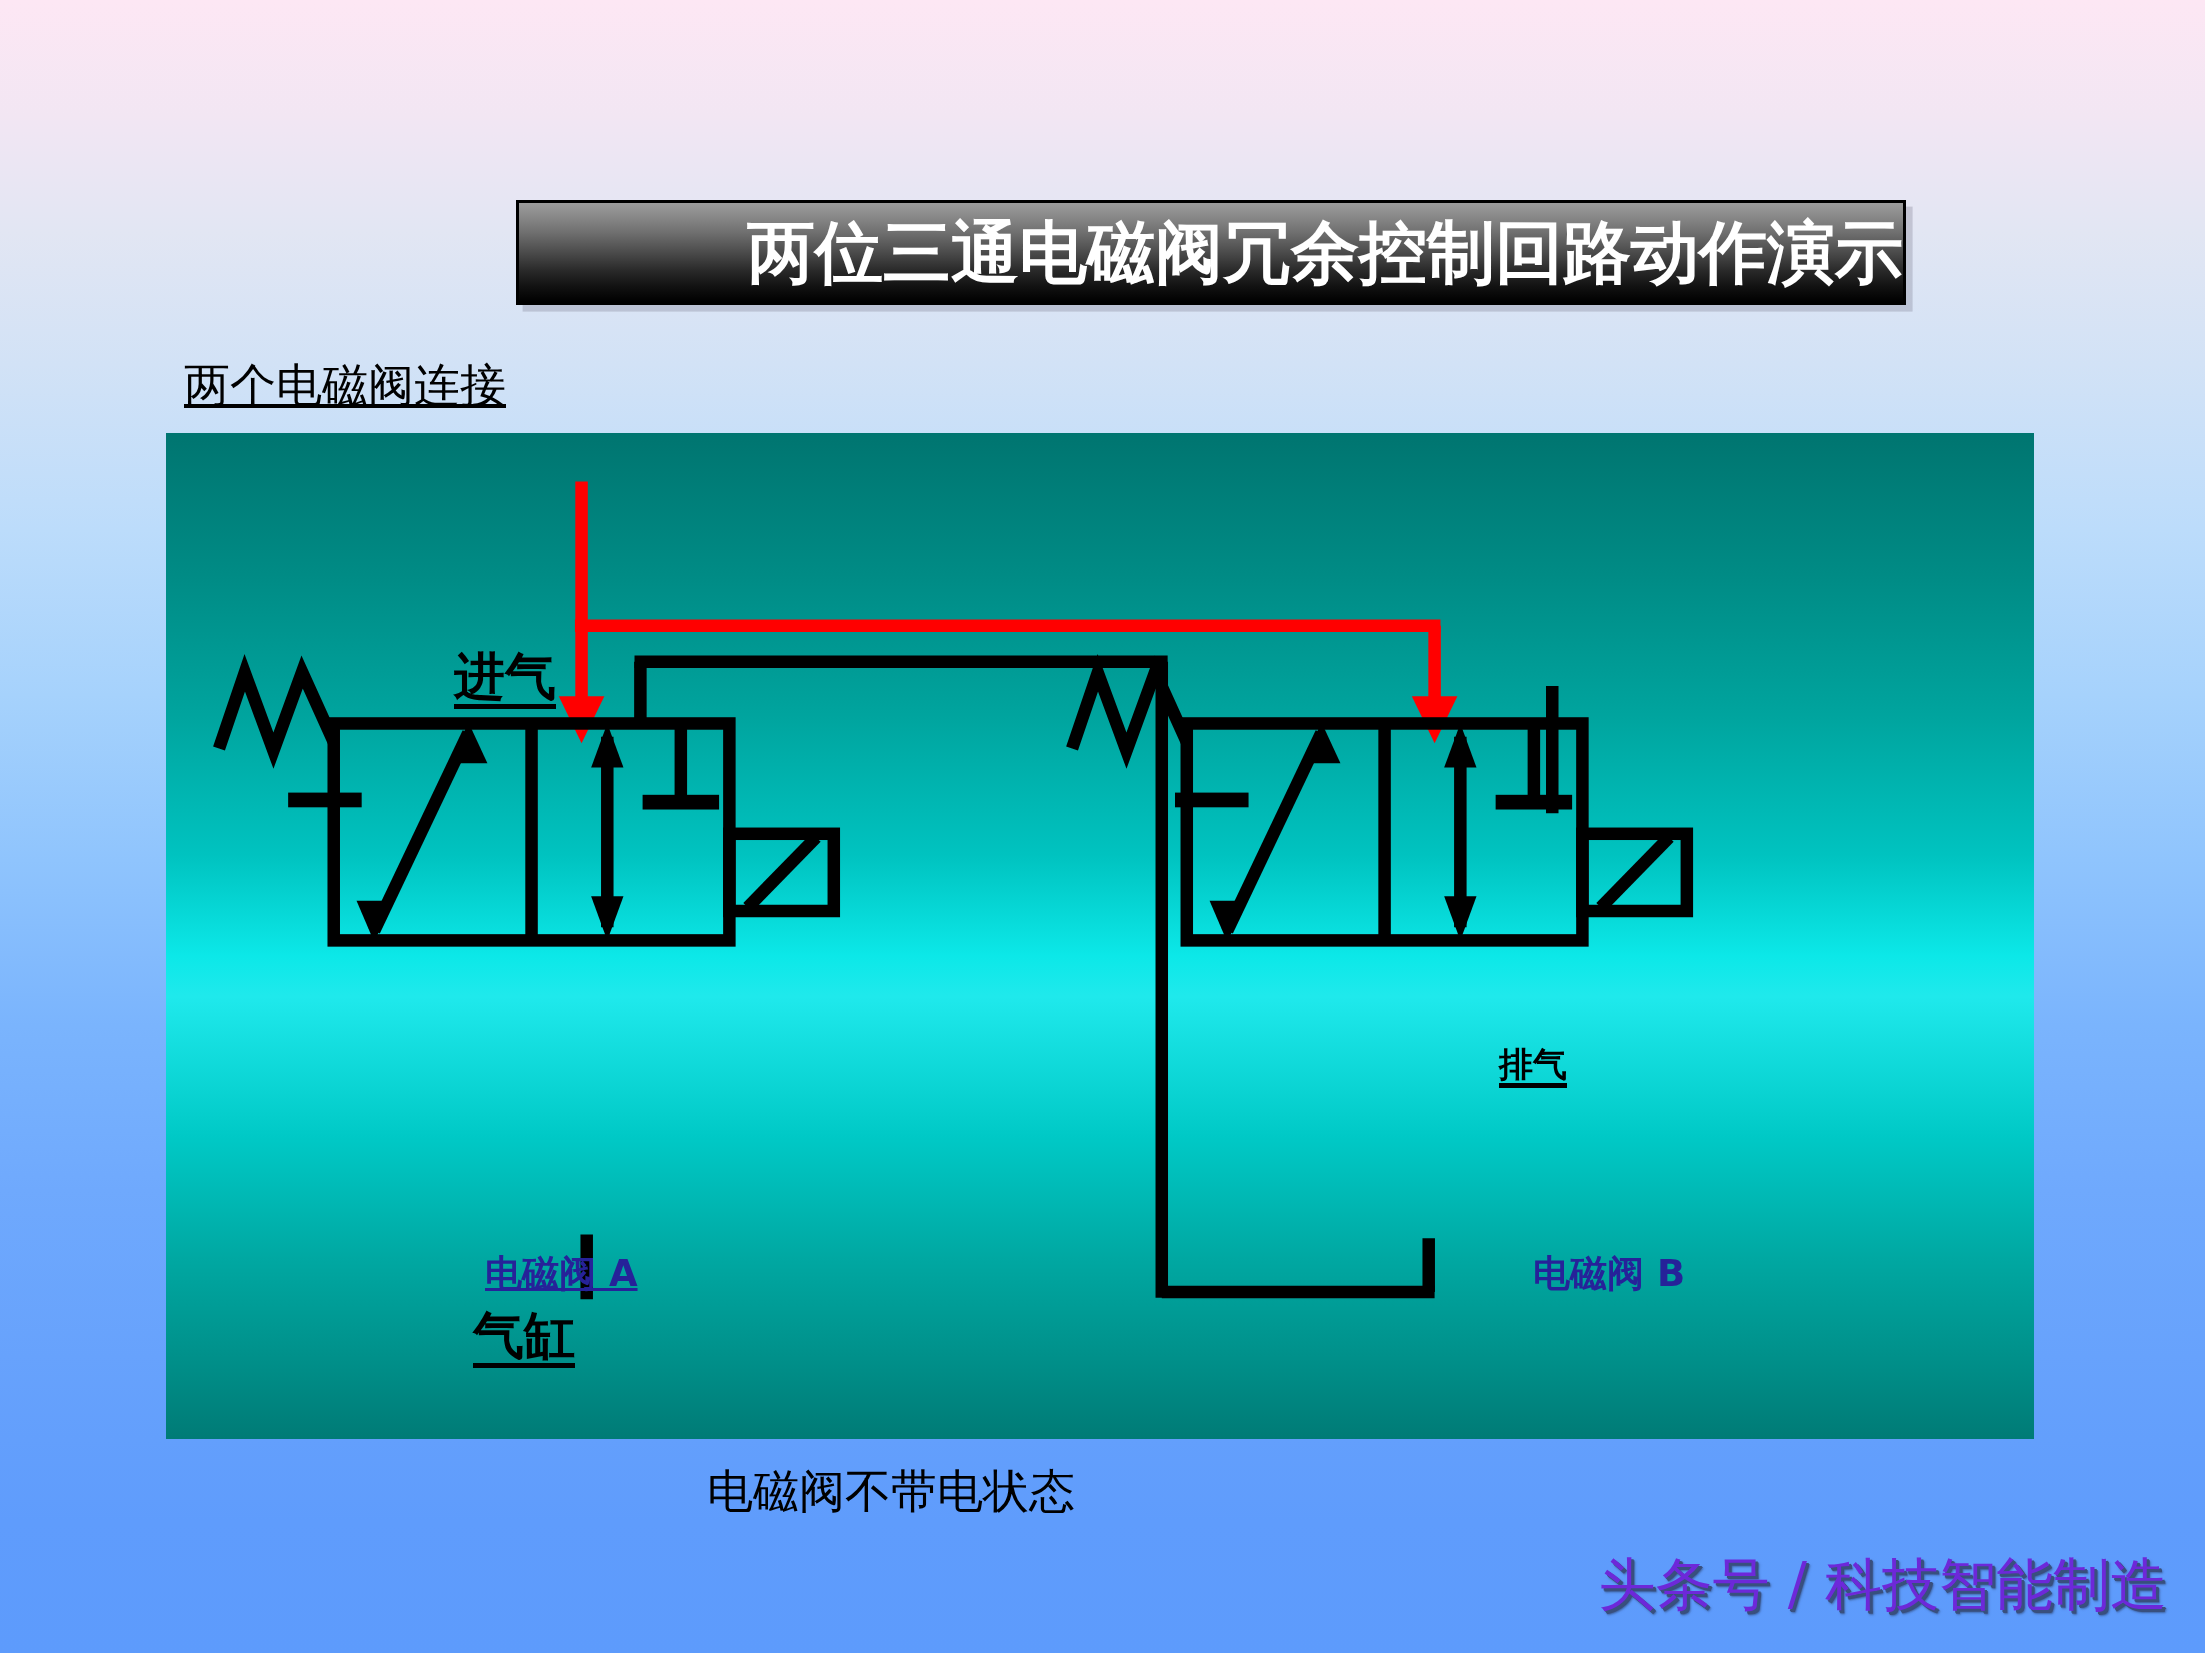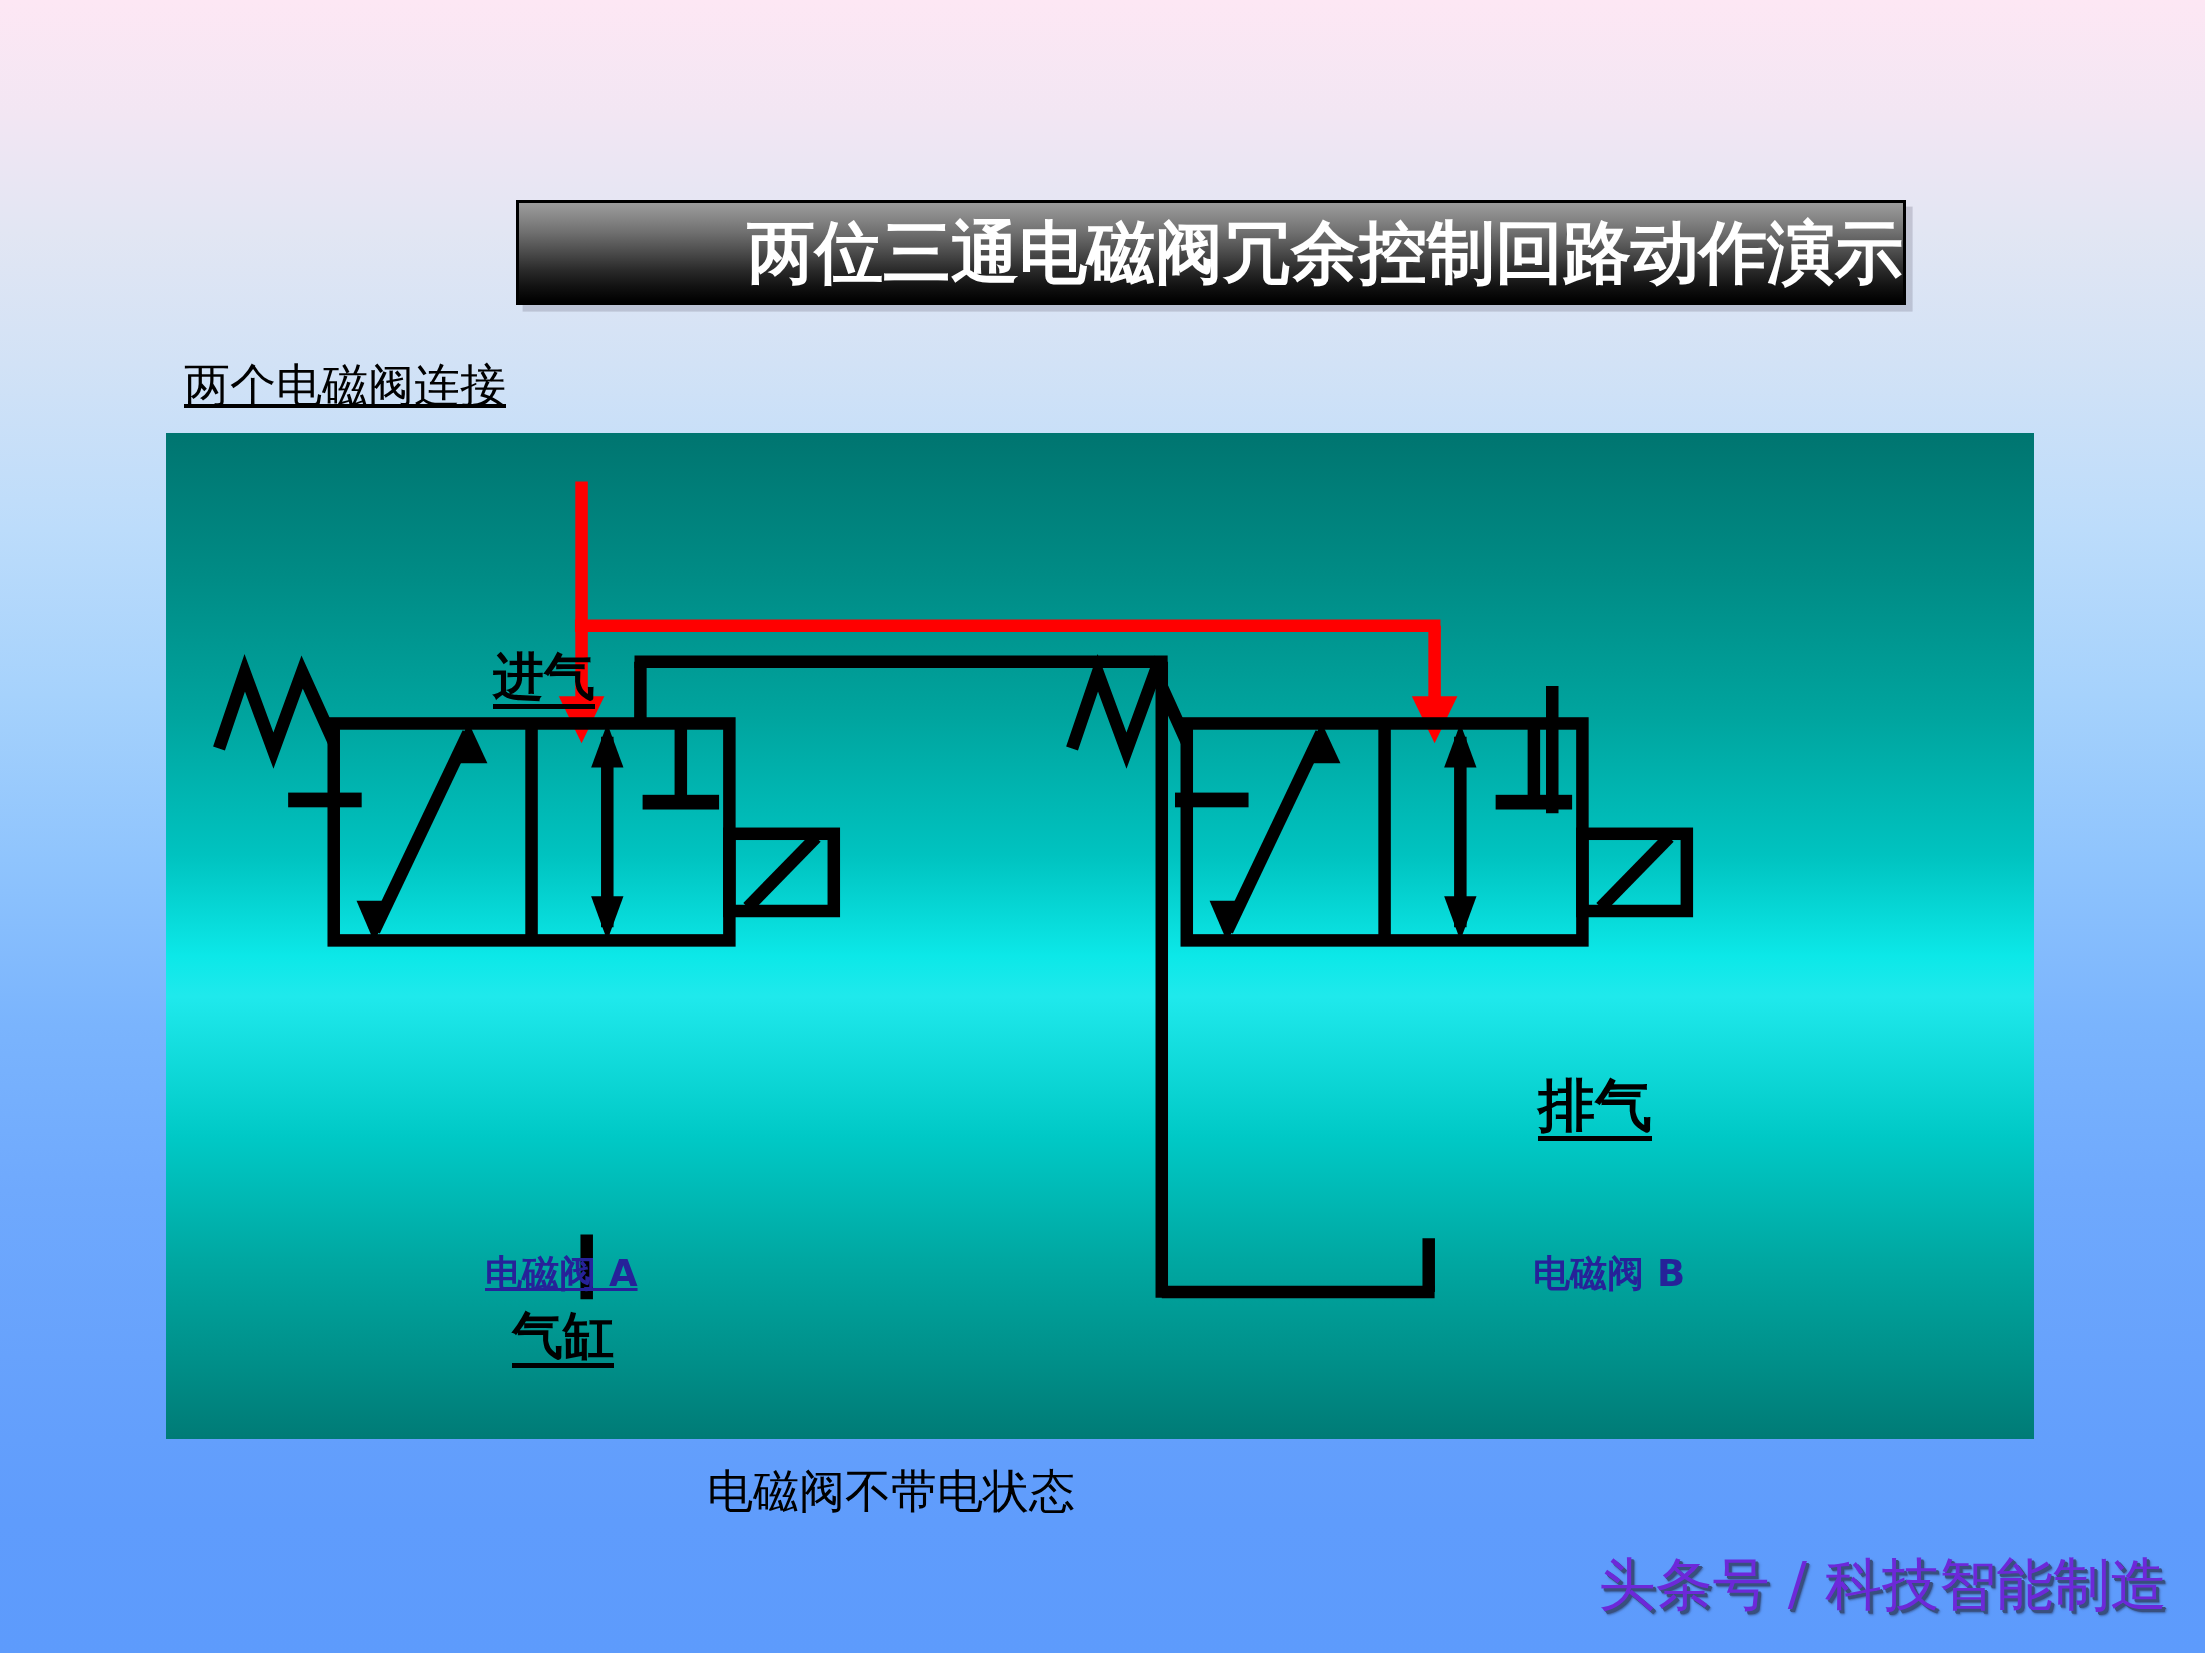"进气" .diag-label.underlined { margin-left: 39px -> none }
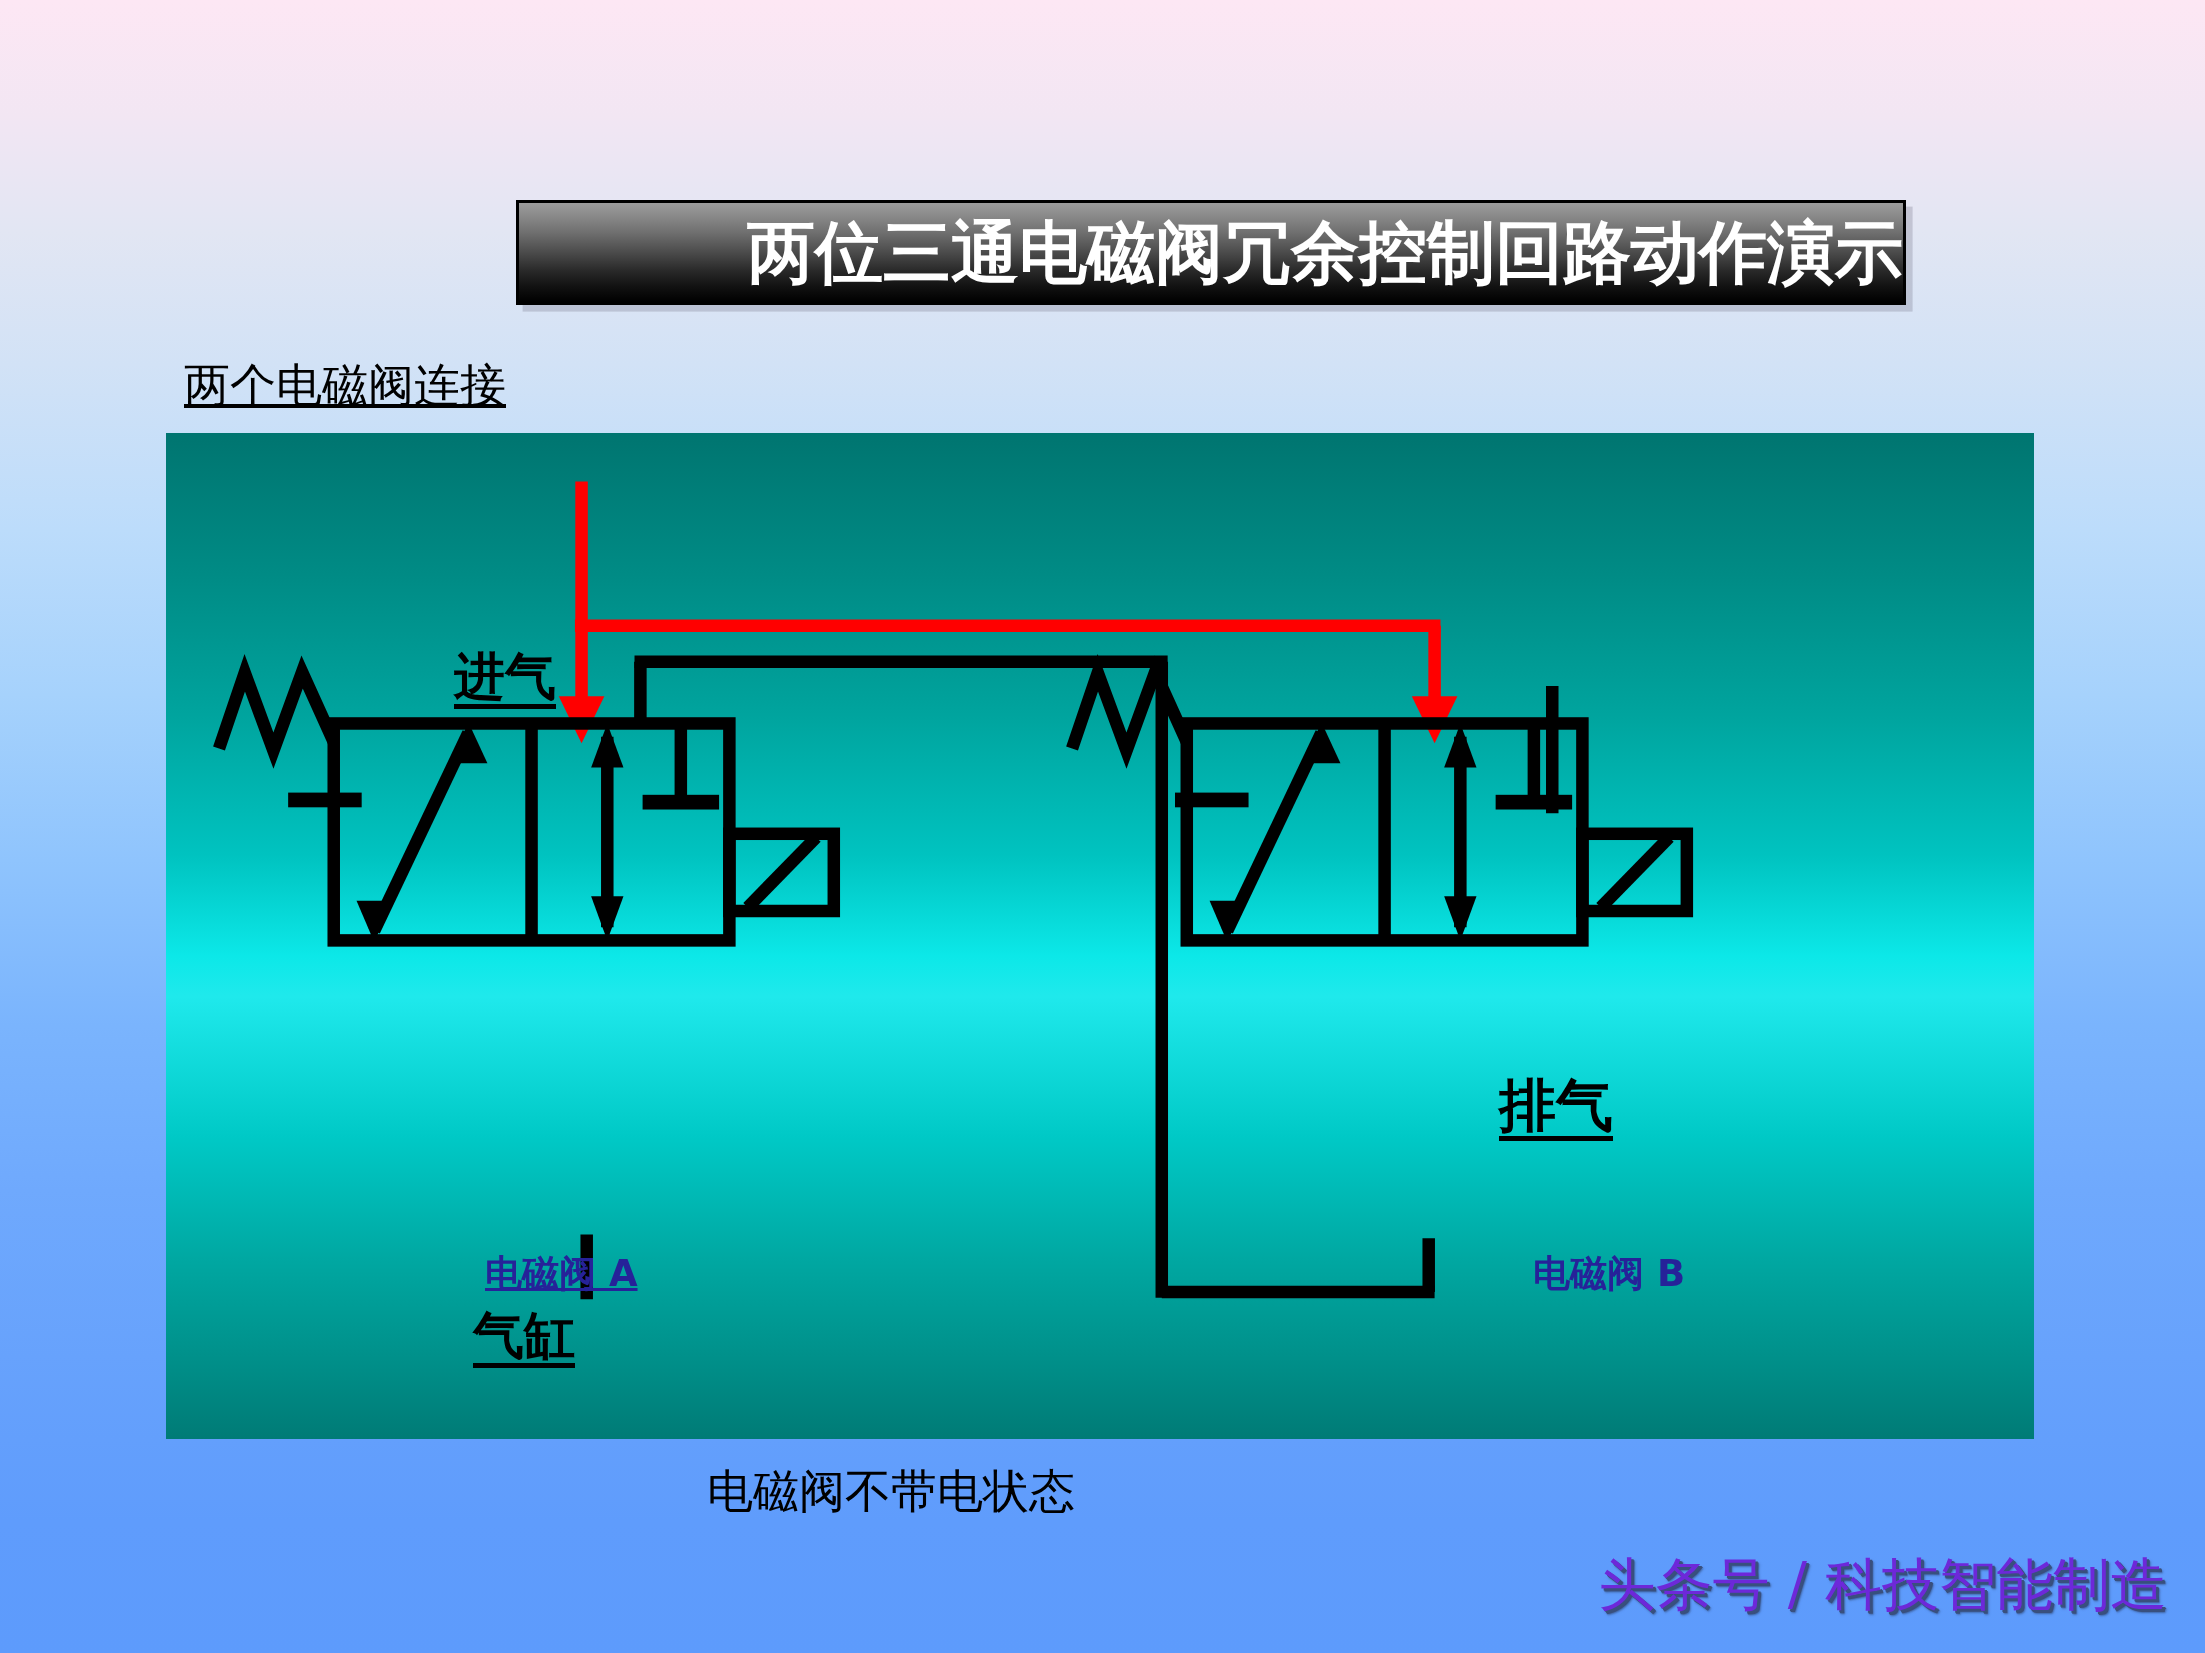"排气" #label-exhaust { font-size: 57px -> 34px; top: 644px -> 614px }
